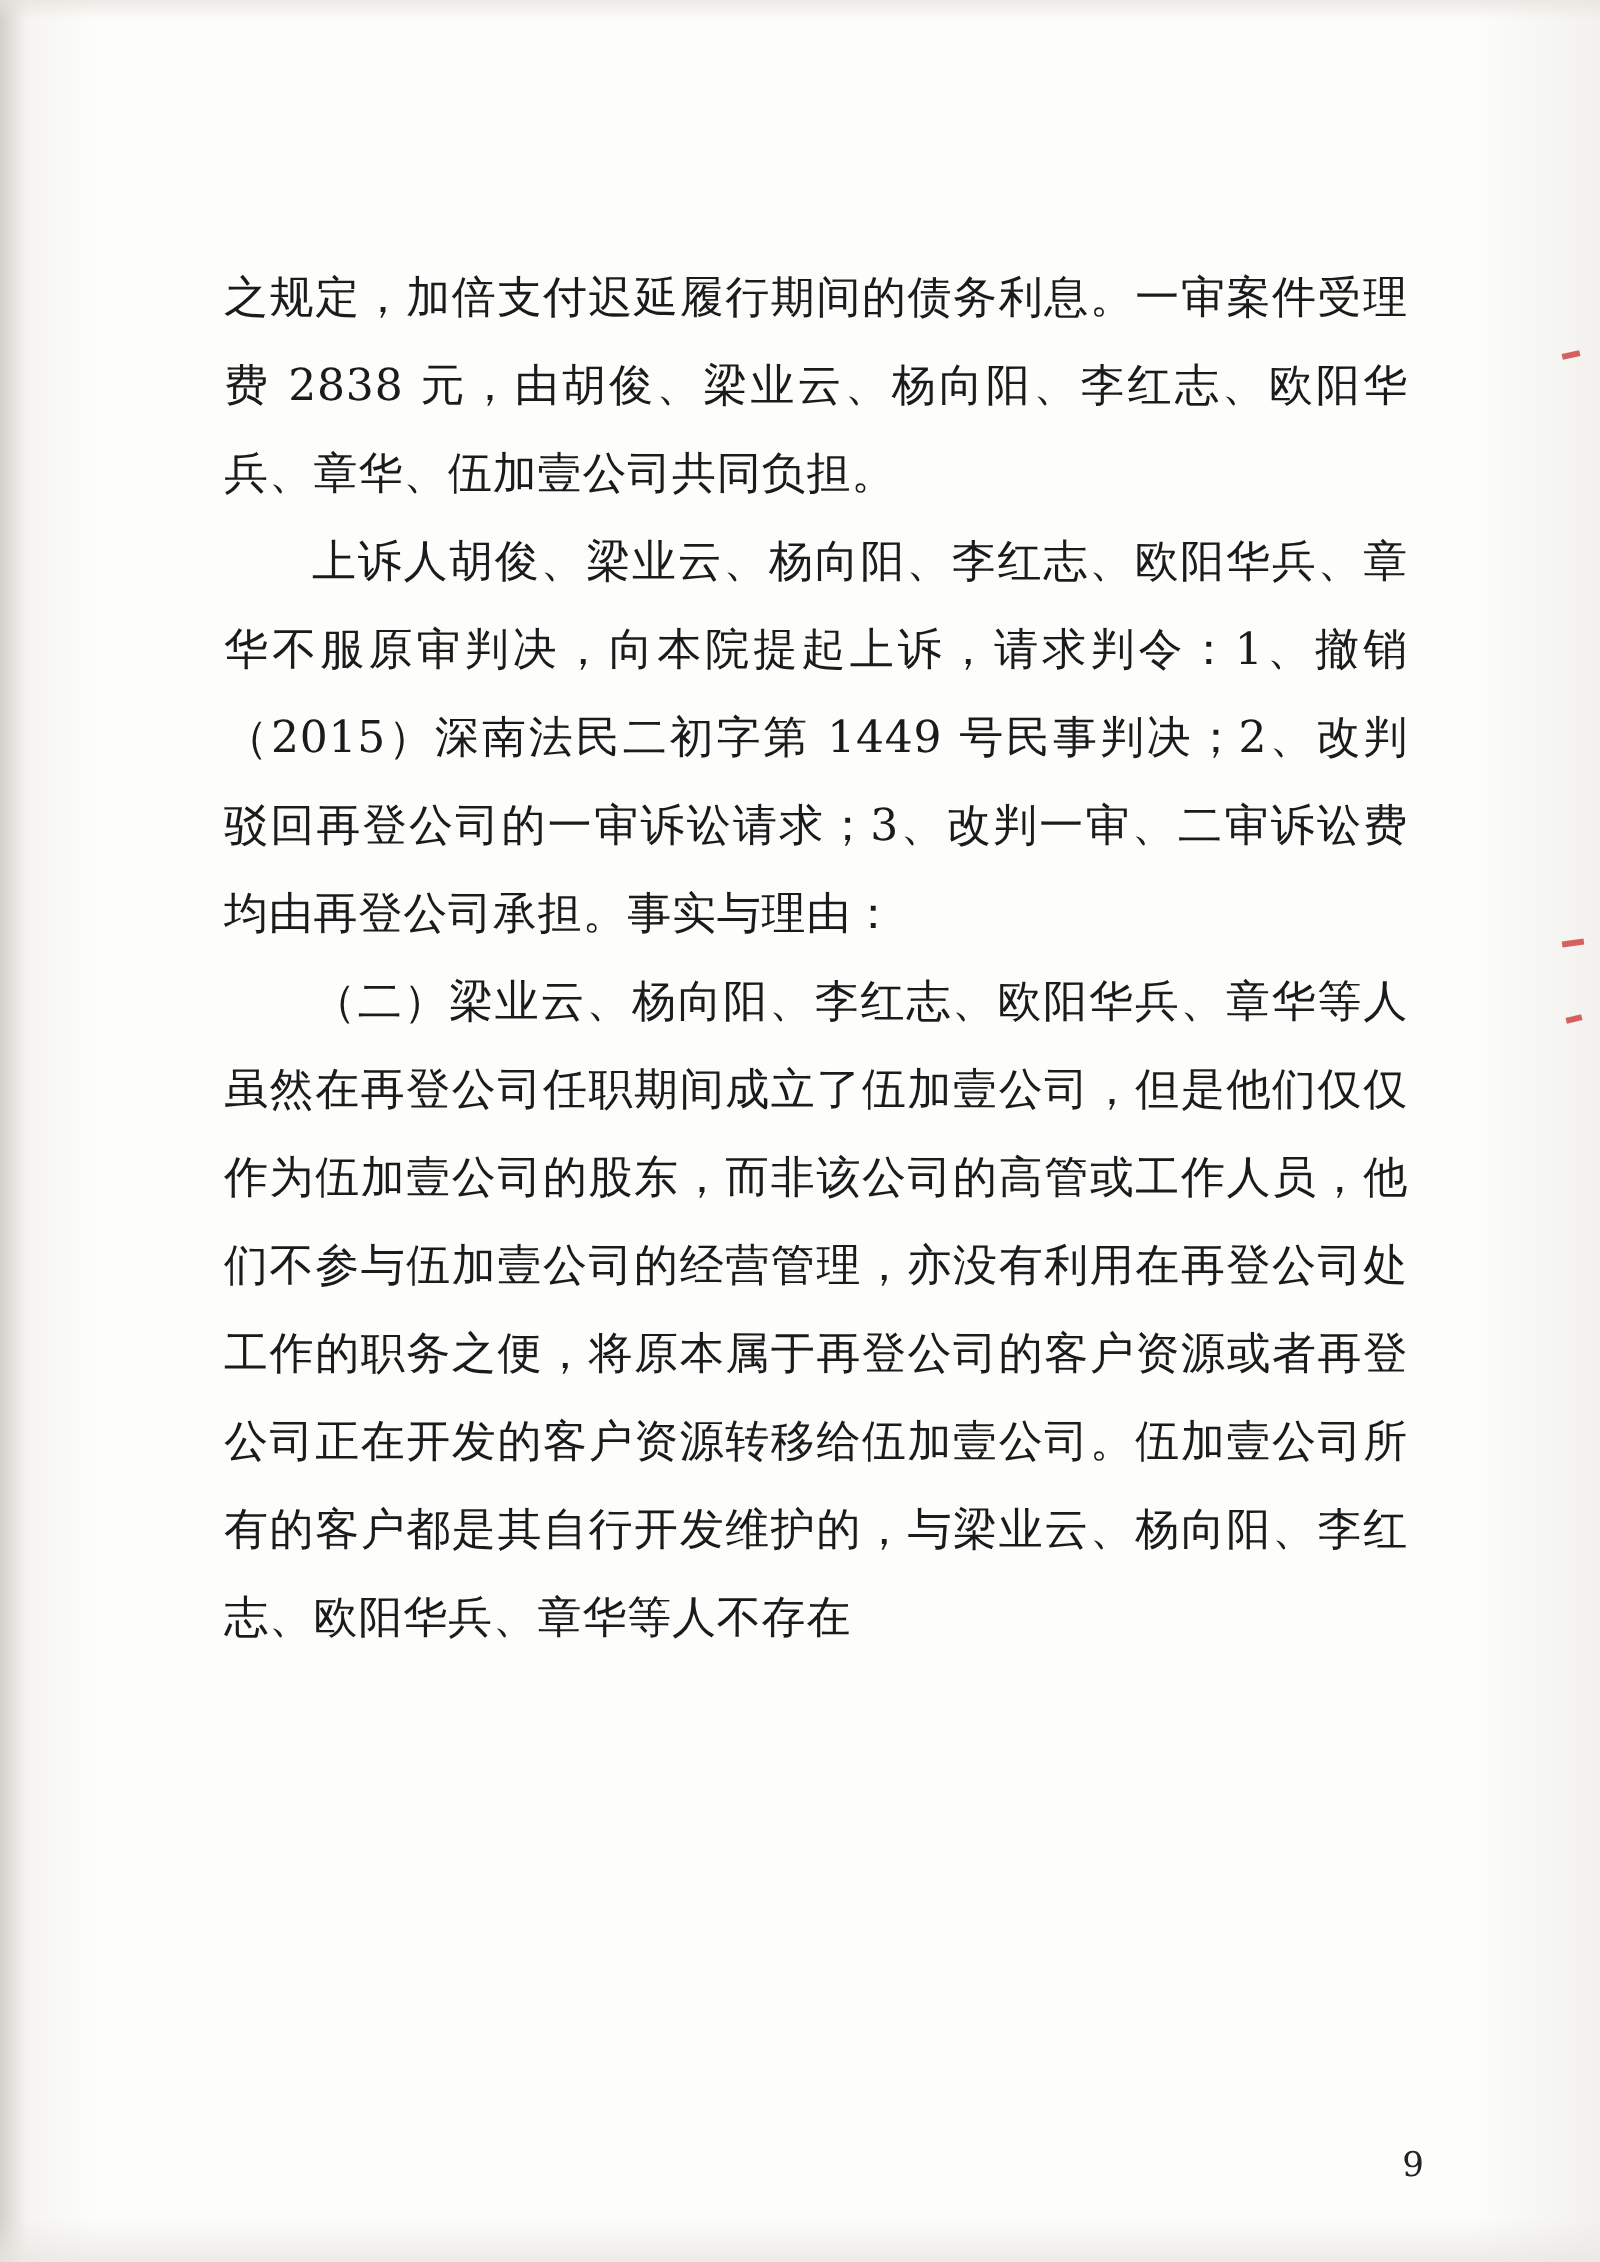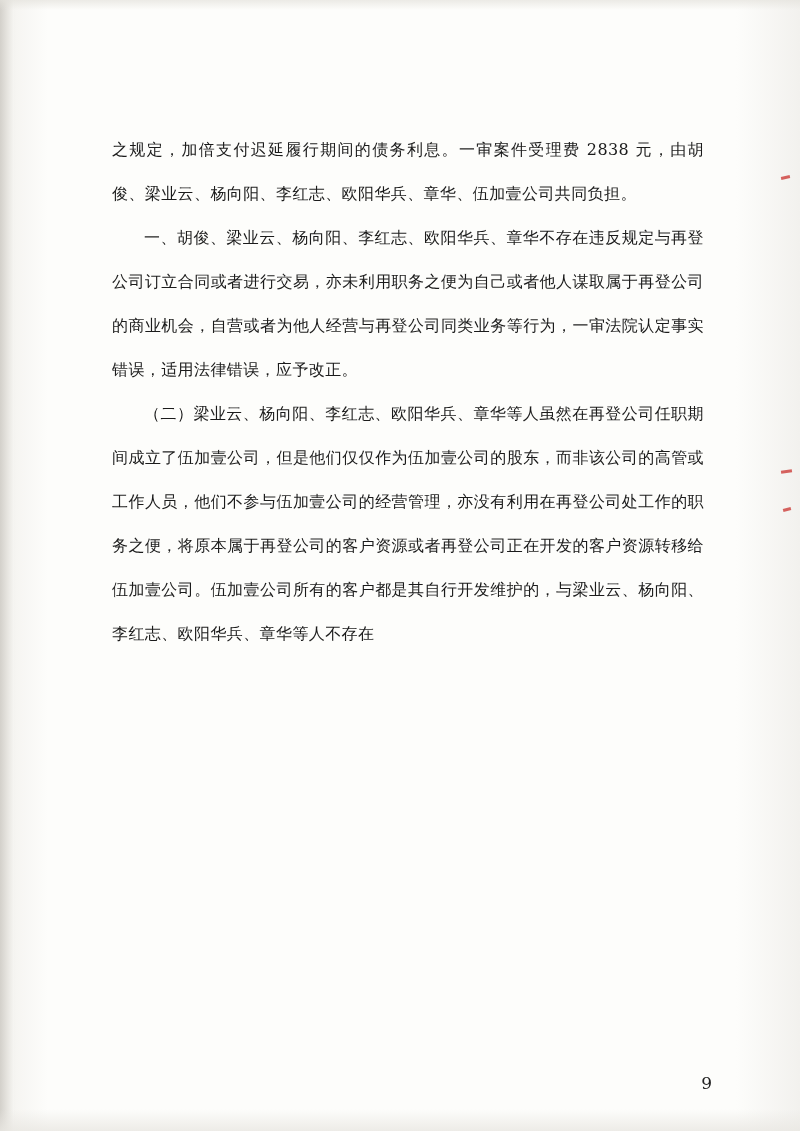"之规定，加倍支付迟延履行期间的债务利息。一审案件受理费 2838" .body-text { font-size: 16px -> 22px }
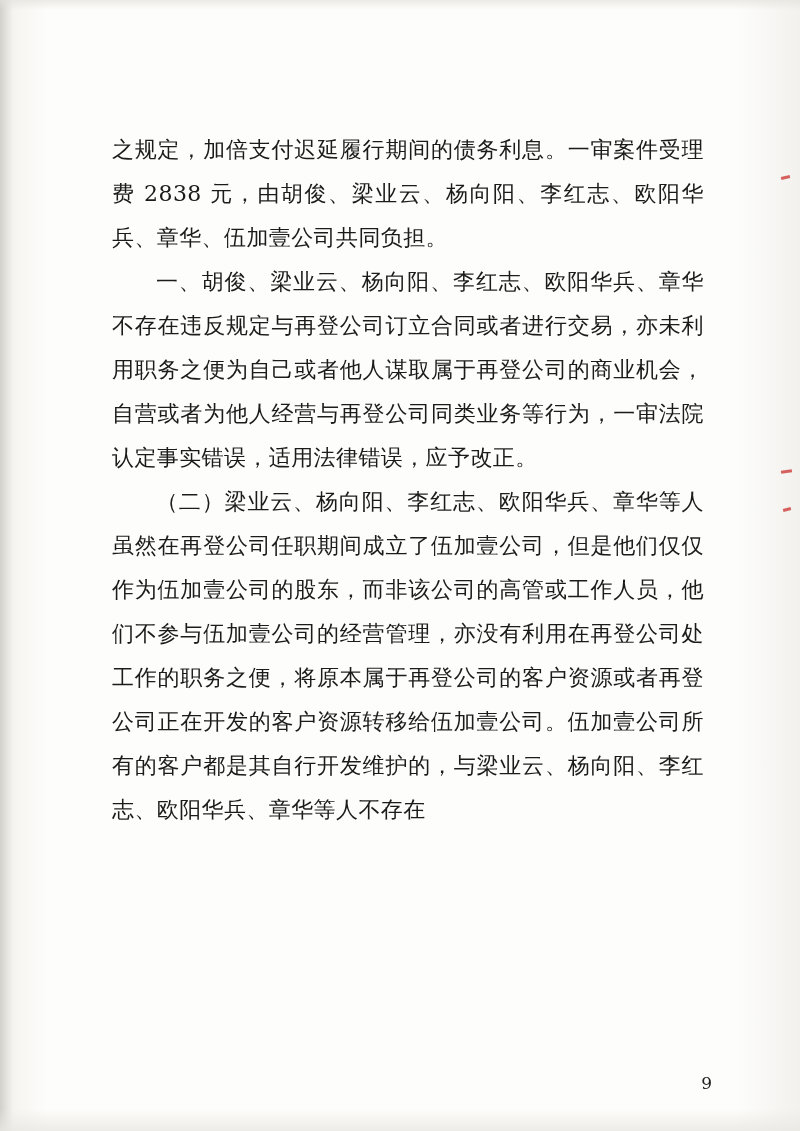"上诉人胡俊、梁业云、杨向阳、李红志、欧阳华兵、章华不服原审判决，向本院提起上诉，" p { html: none -> <p>上诉人胡俊、梁业云、杨向阳、李红志、欧阳华兵、章华不服原审判决，向本院提起上诉，请求判令：1、撤销（2015）深南法民二初字第 1449 号民事判决；2、改判驳回再登公司的一审诉讼请求；3、改判一审、二审诉讼费均由再登公司承担。事实与理由：</p> }
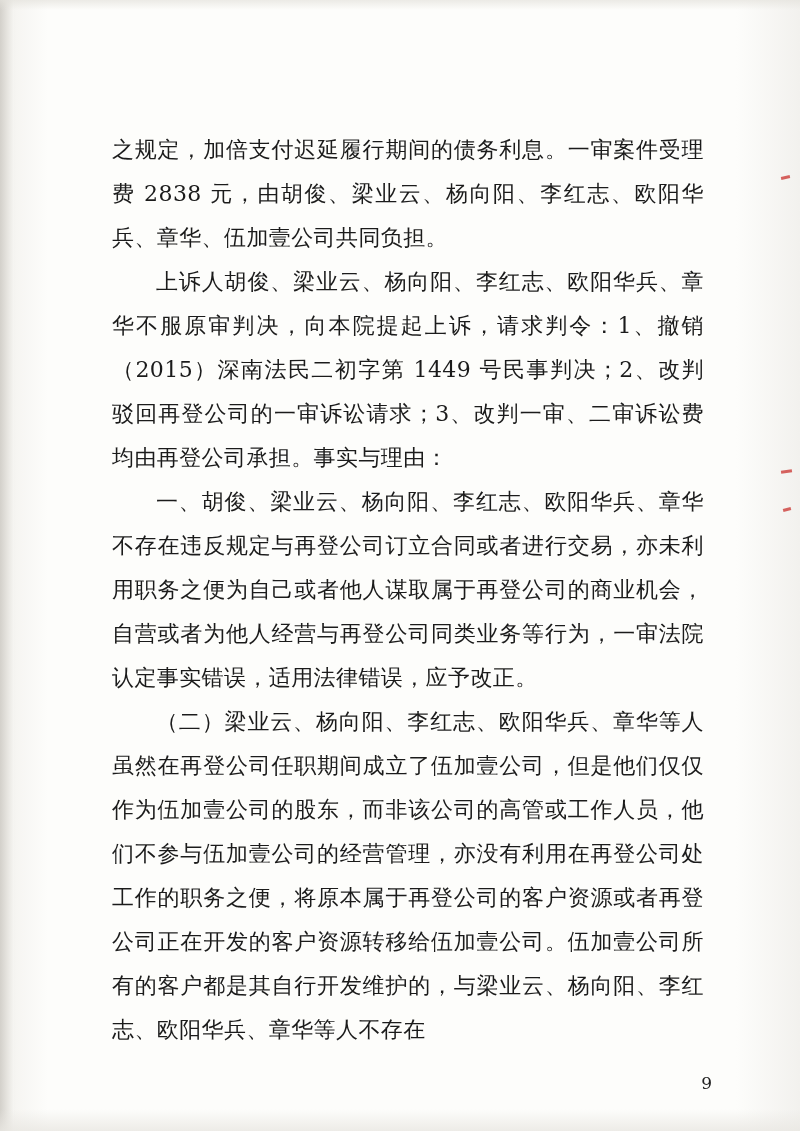"一、胡俊、梁业云、杨向阳、李红志、欧阳华兵、章华不存在违反规定与再登公司订立合同" p { html: <p>一、胡俊、梁业云、杨向阳、李红志、欧阳华兵、章华不存在违反规定与再登公司订立合同或者进行交易，亦未利用职务之便为自己或者他人谋取属于再登公司的商业机会，自营或者为他人经营与再登公司同类业务等行为，一审法院认定事实错误，适用法律错误，应予改正。</p> -> none }
